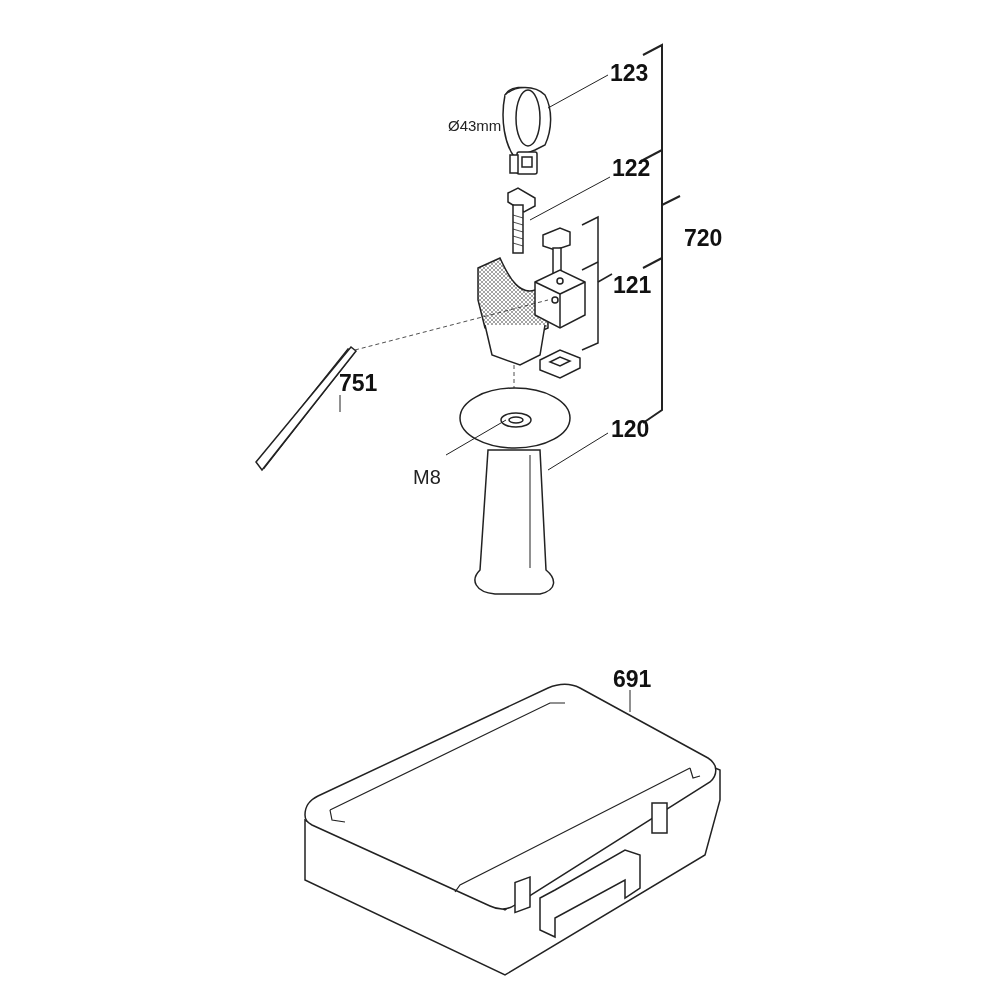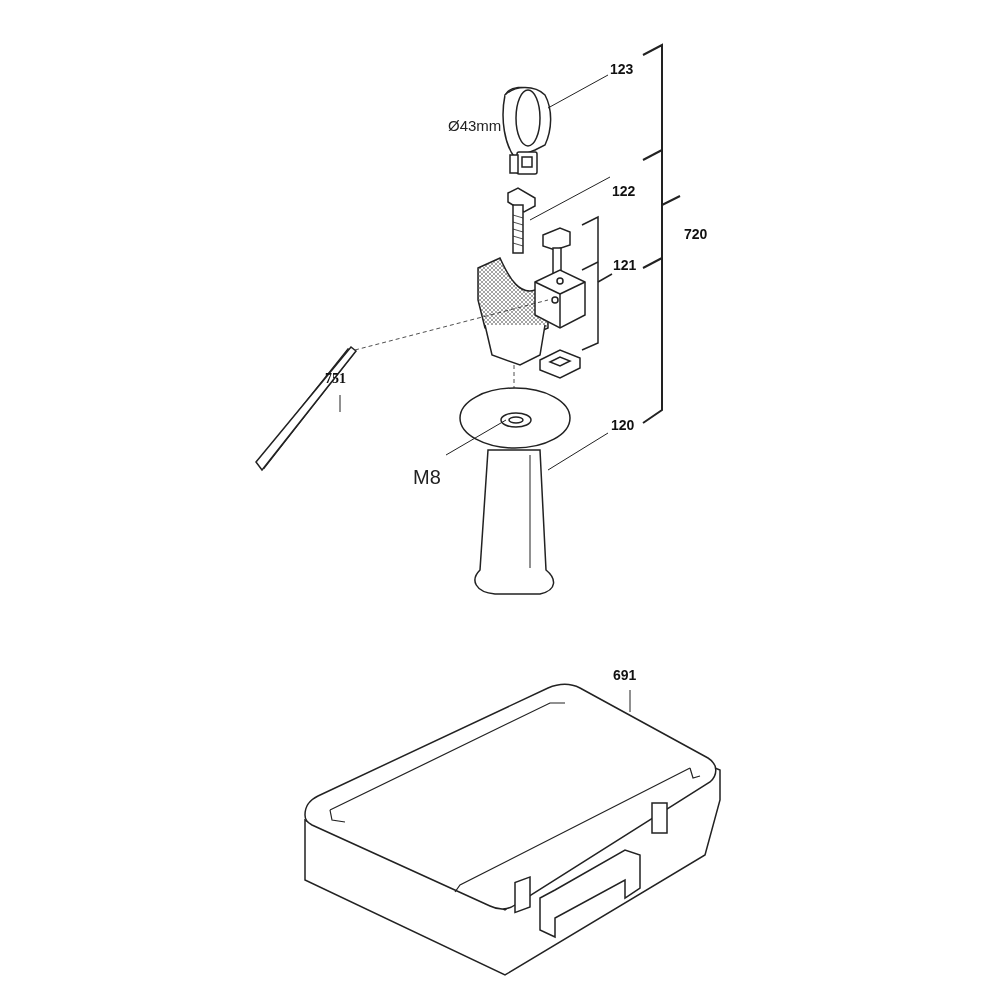"123" .lbl { font-size: 14px -> 23px }
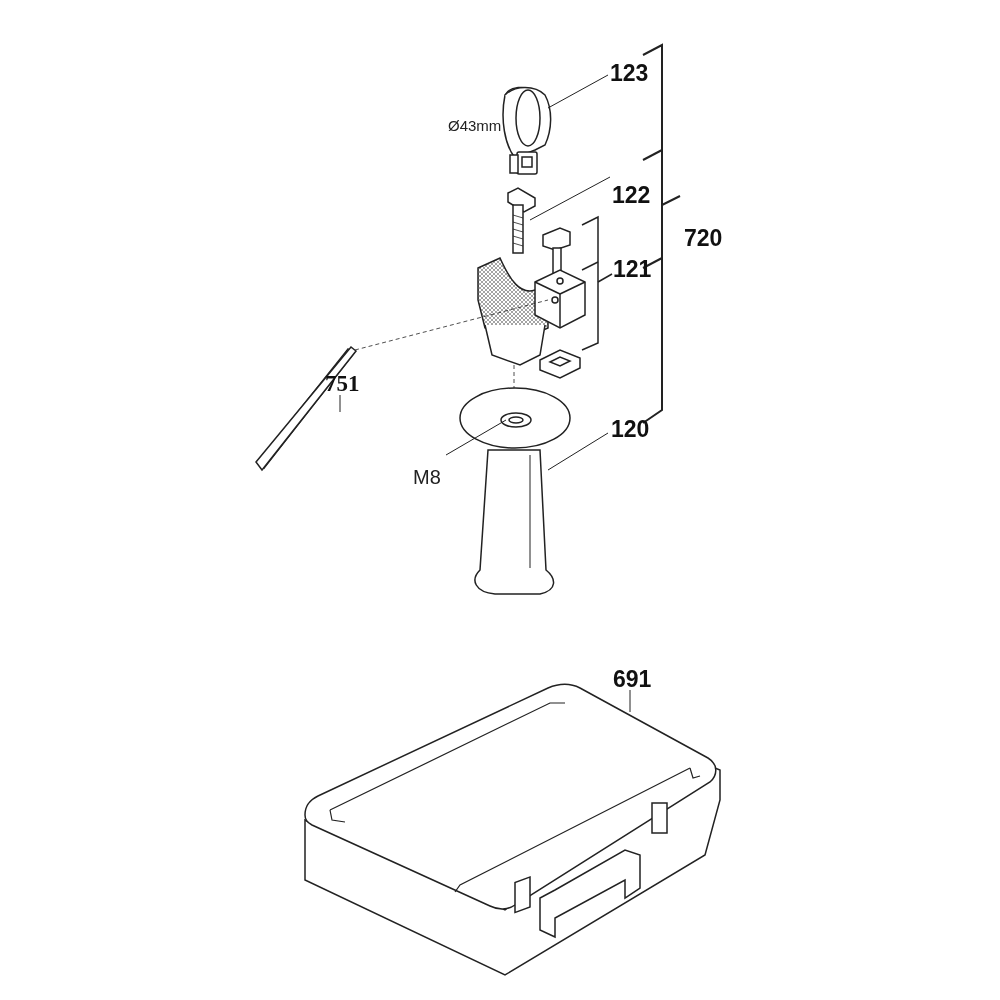"122" div.lbl { margin-top: 27px -> none }
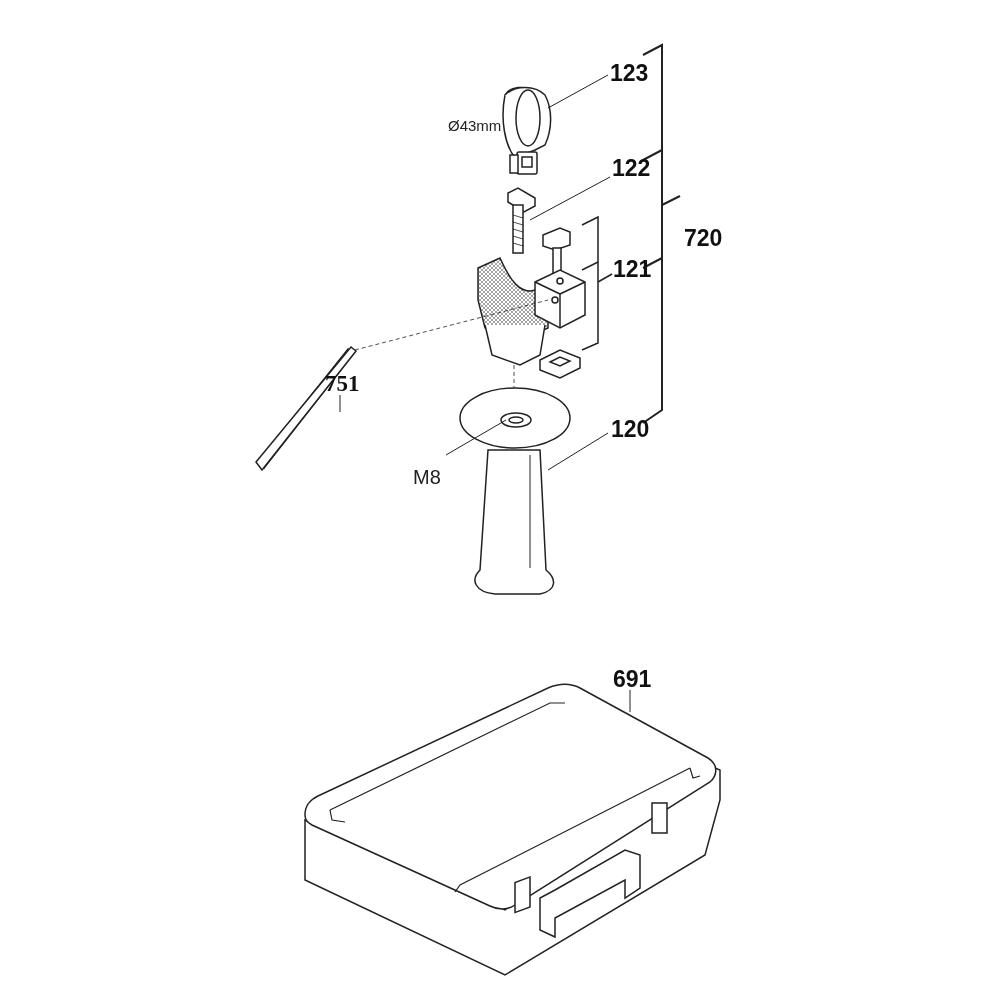"121" div.lbl { top: 258px -> 274px }
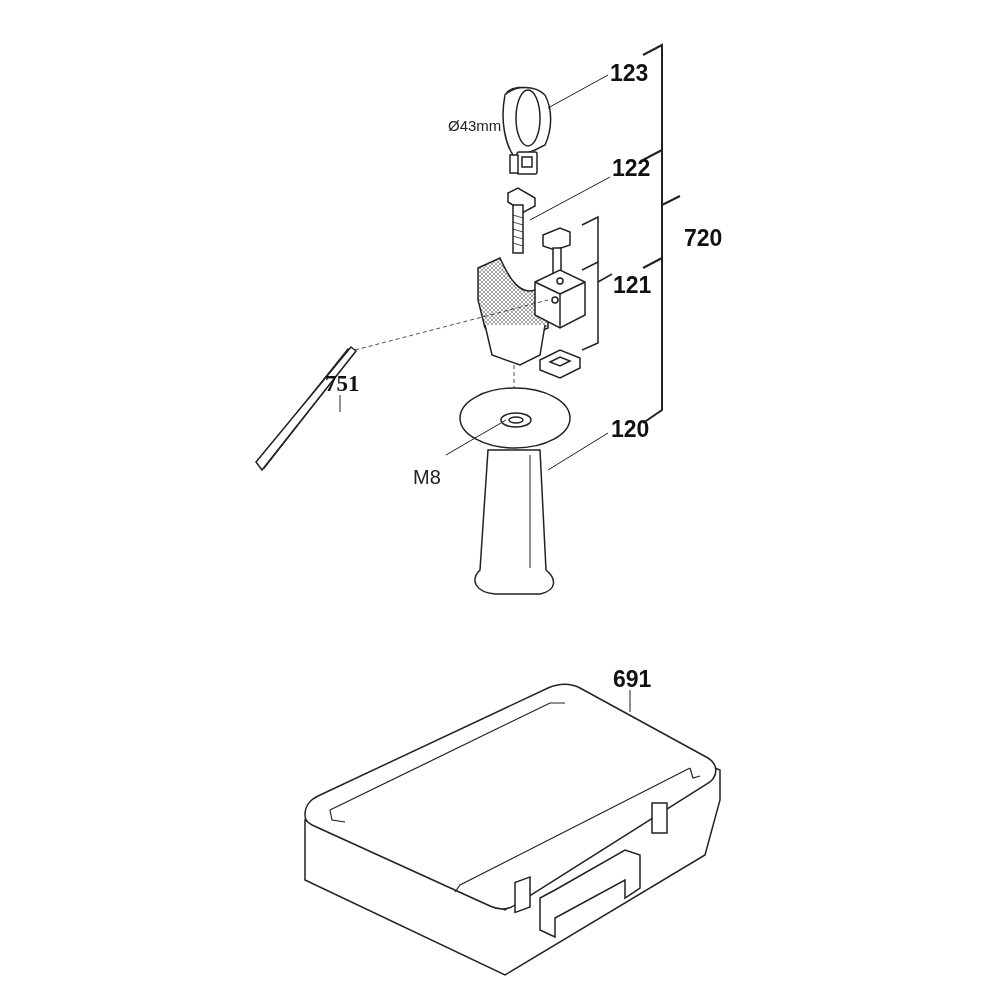"751" div.lbl { font-family: Liberation Serif, serif -> none; left: 325px -> 339px }
